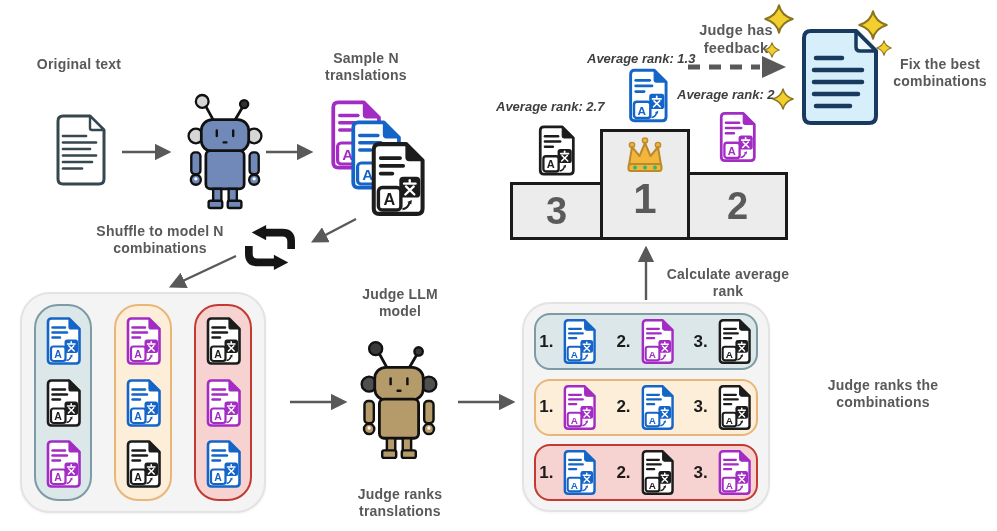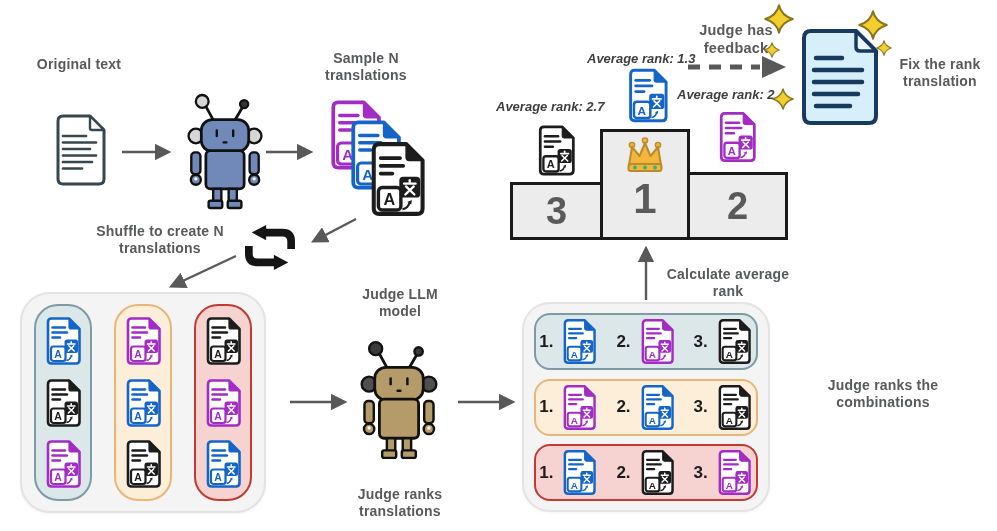"Fix the rank translation" div.lbl { text: rank translation -> best combinations }
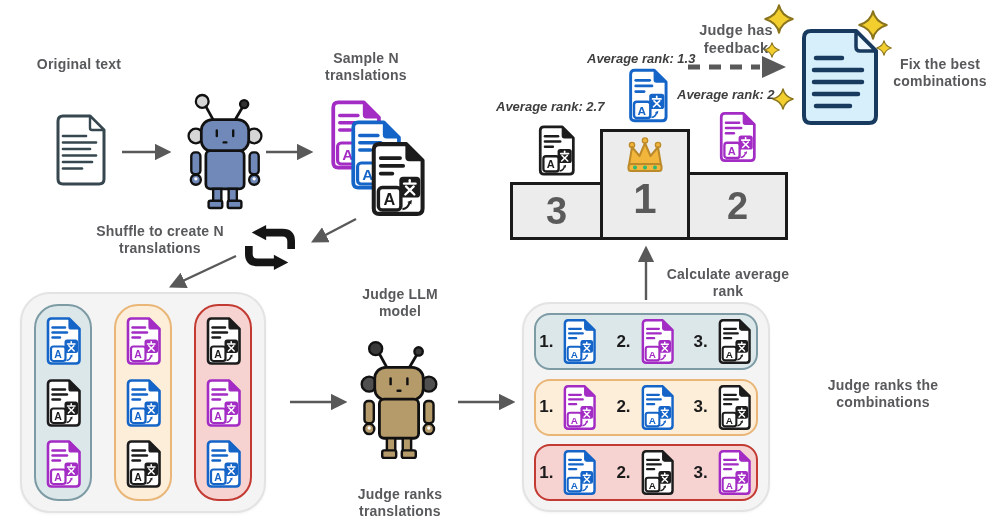"Shuffle to create N translations" div.lbl { text: create N translations -> model N combinations }
